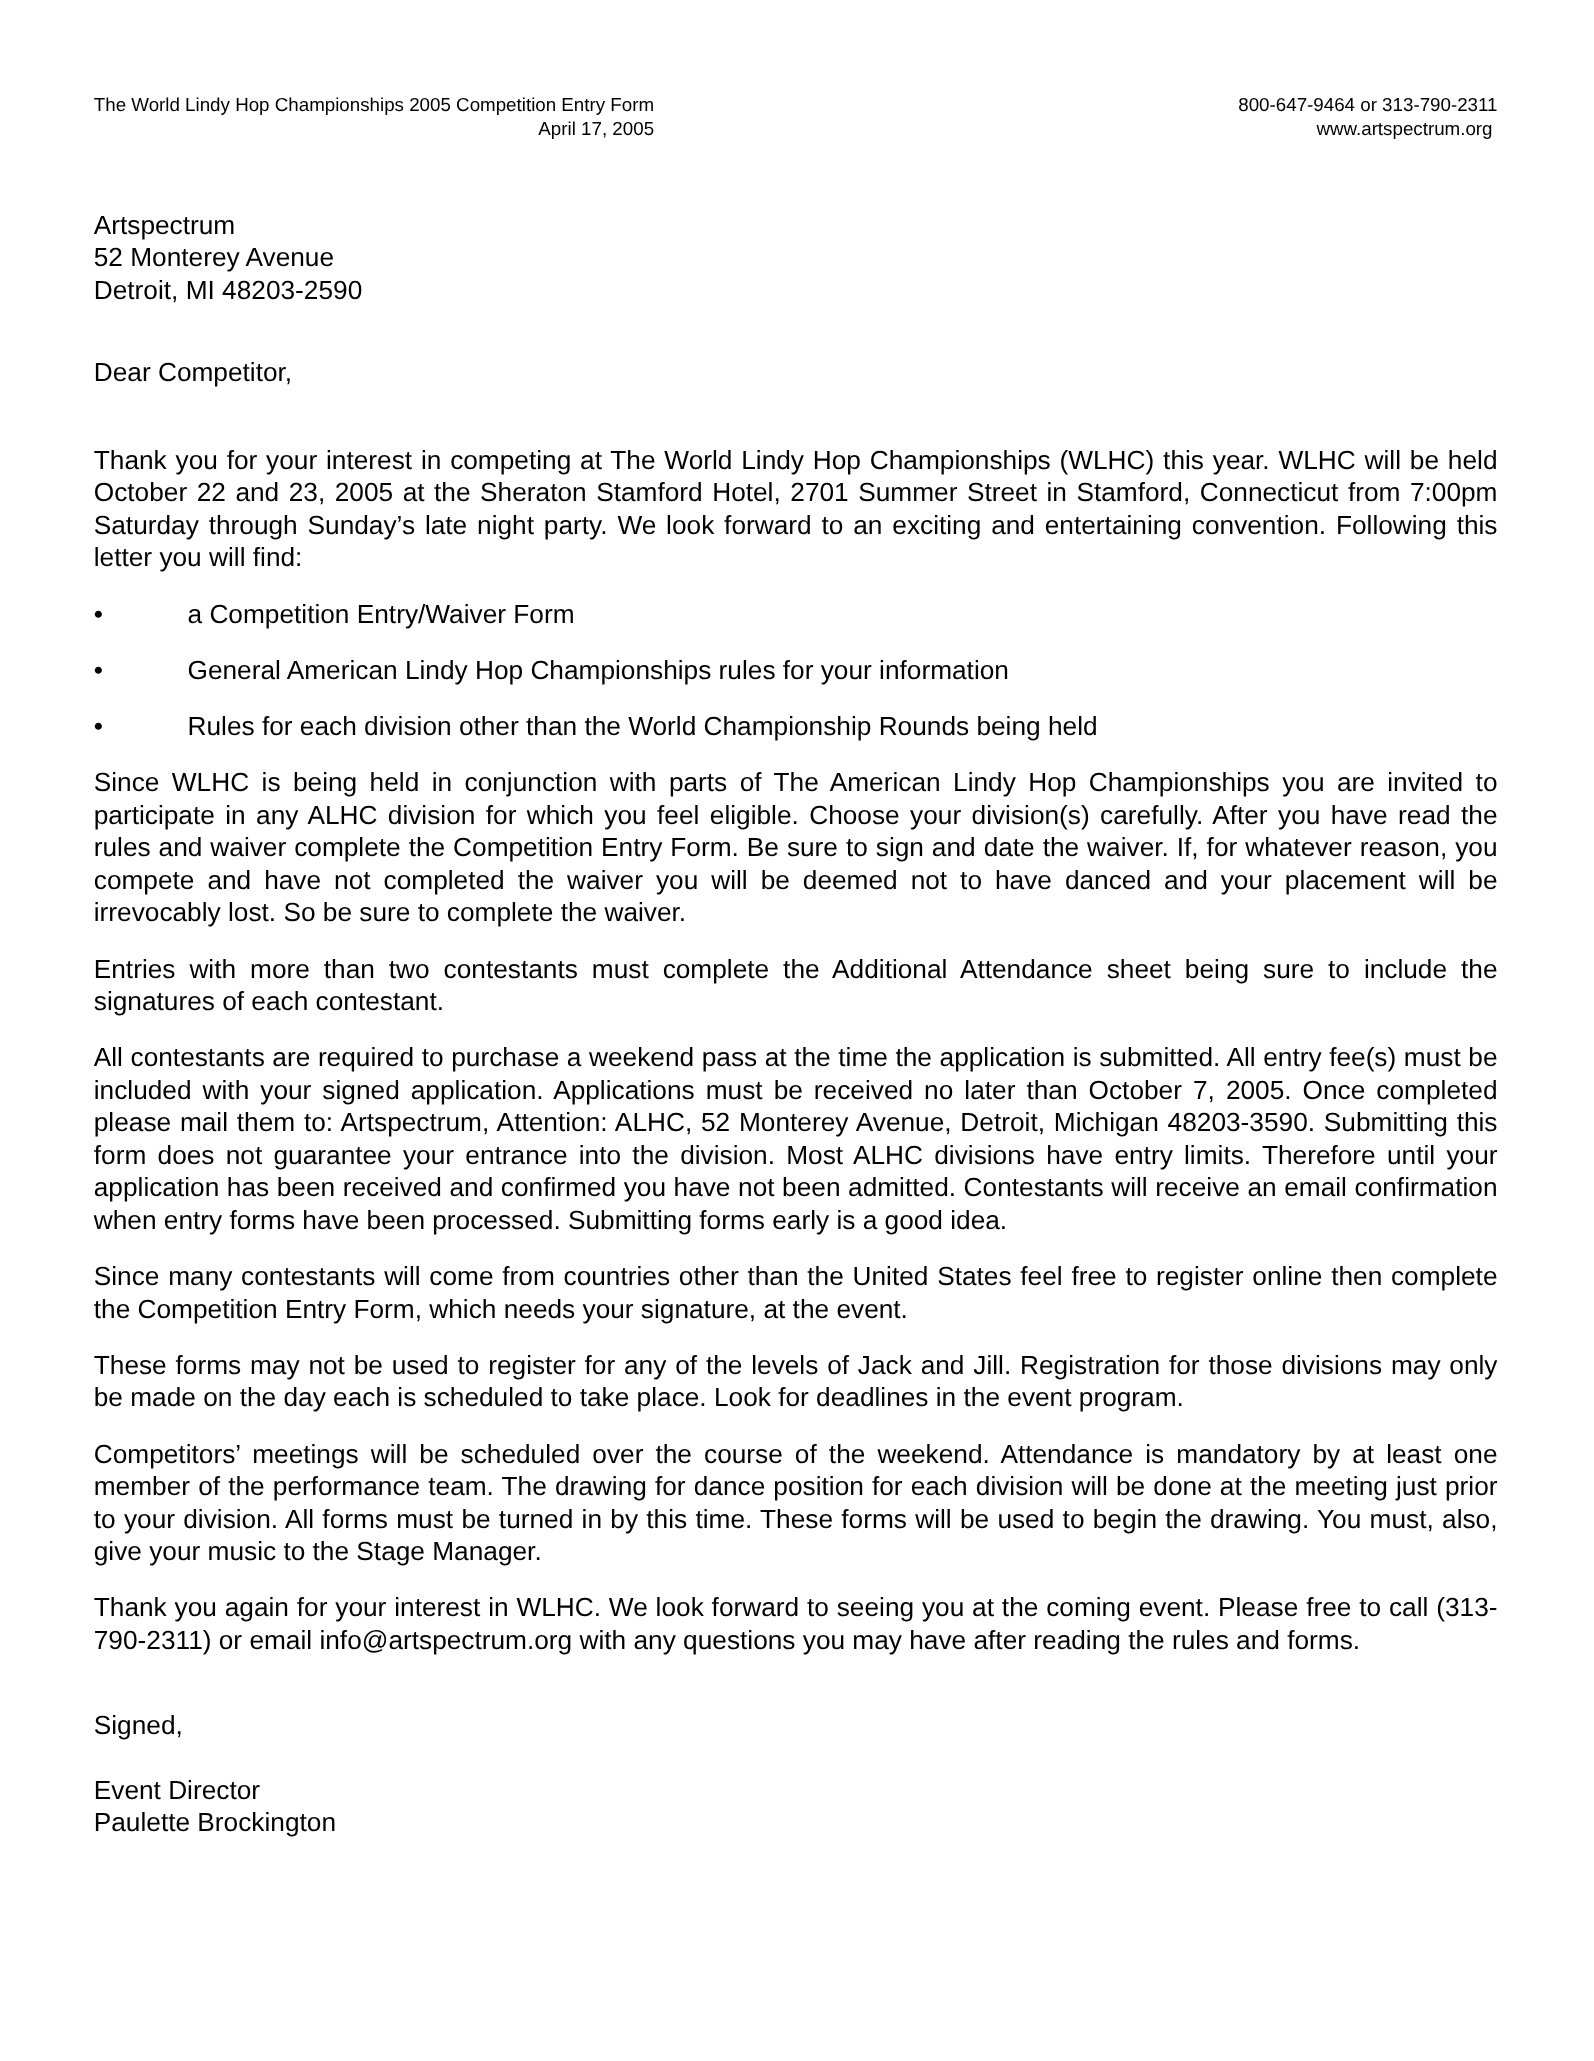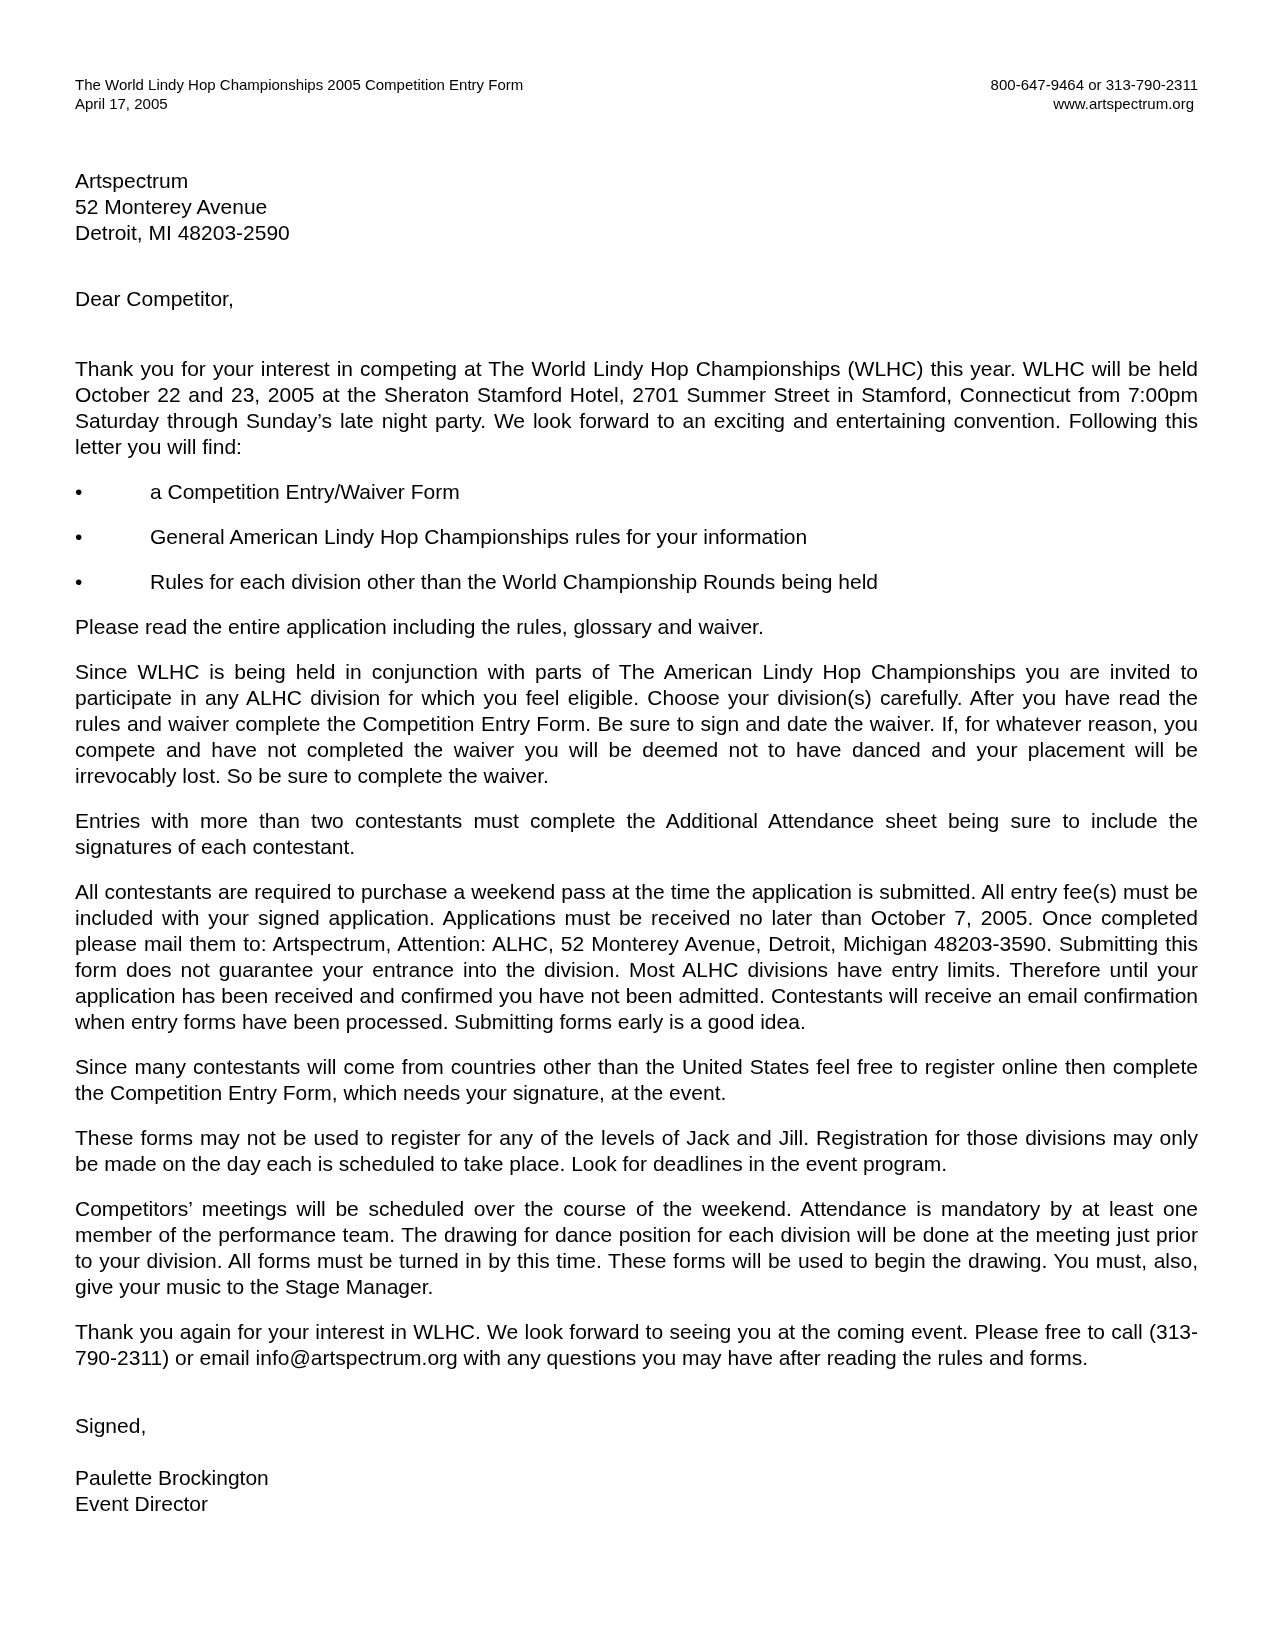"The World Lindy Hop Championships" .header-left { text-align: none -> right }
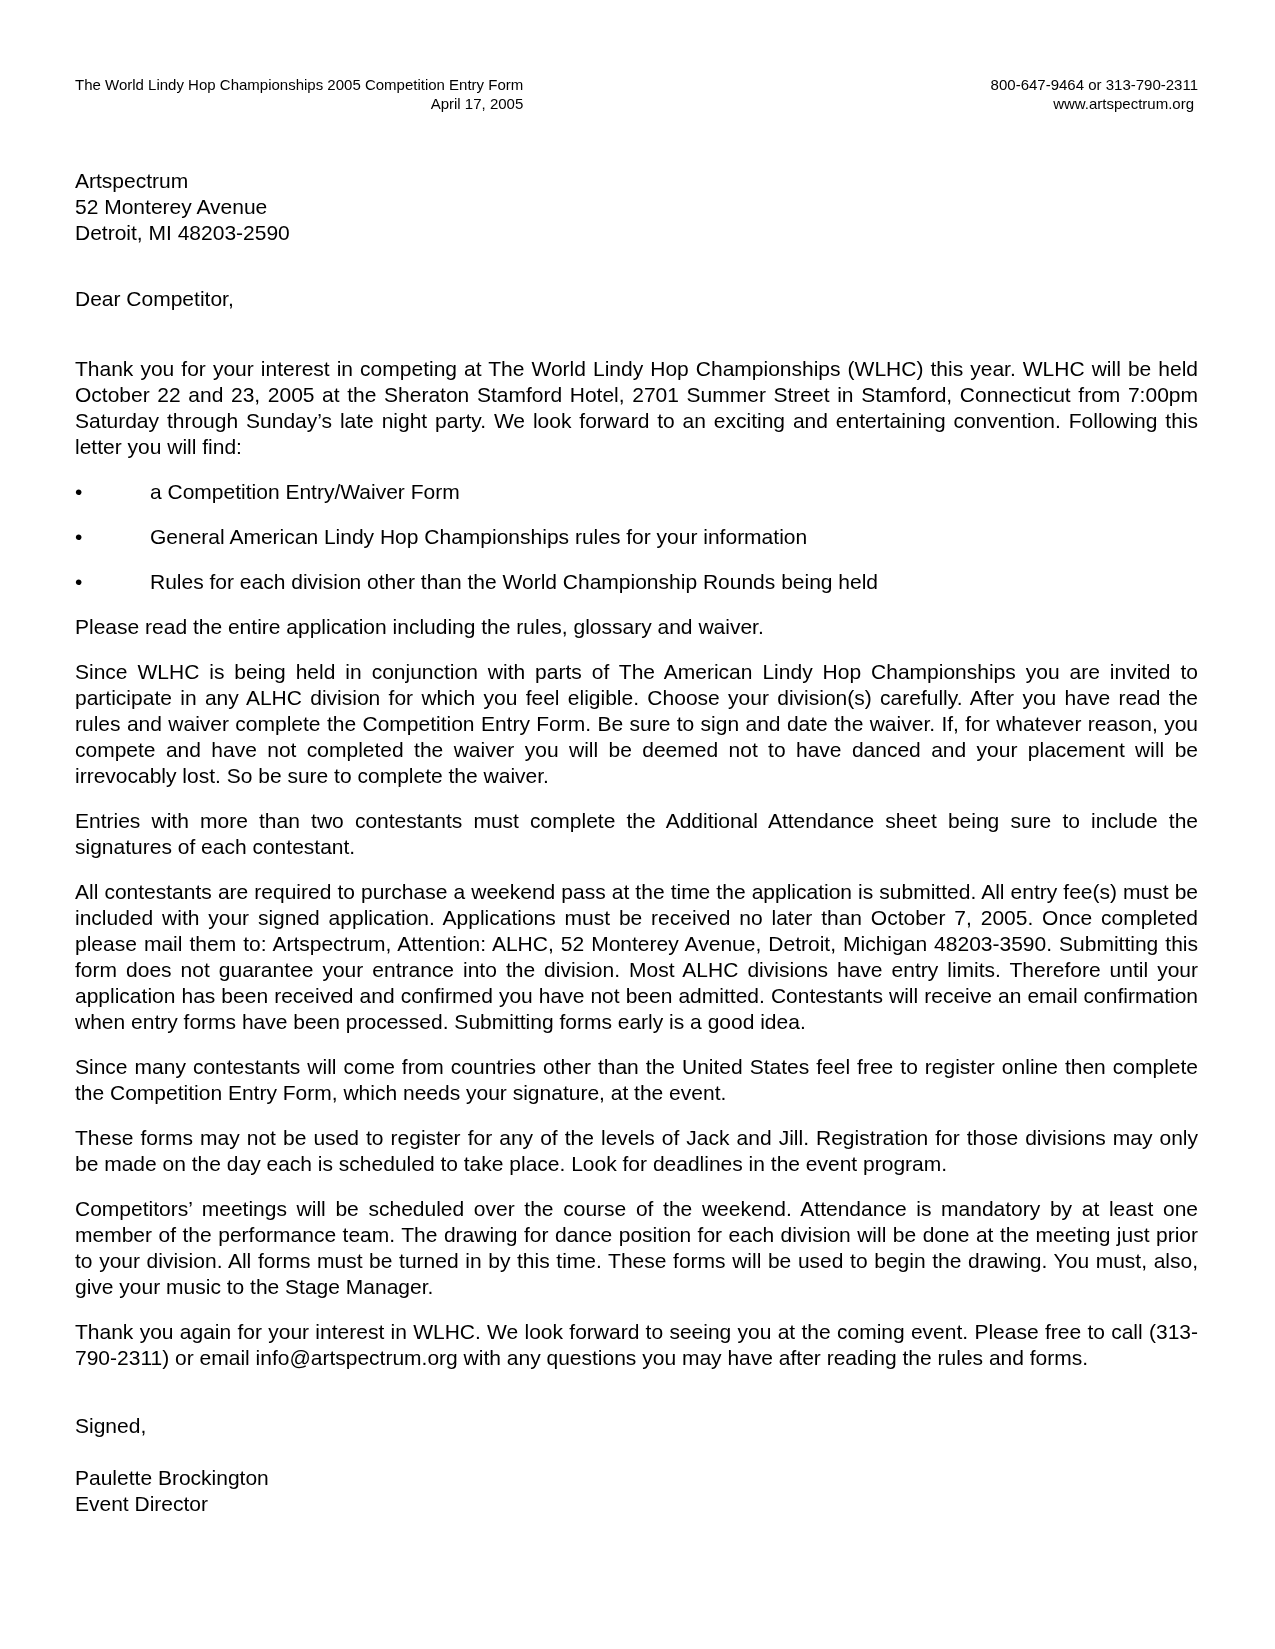"Please read the entire application" p.para { html: <p>Please read the entire application including the rules, glossary and waiver.</p> -> none }
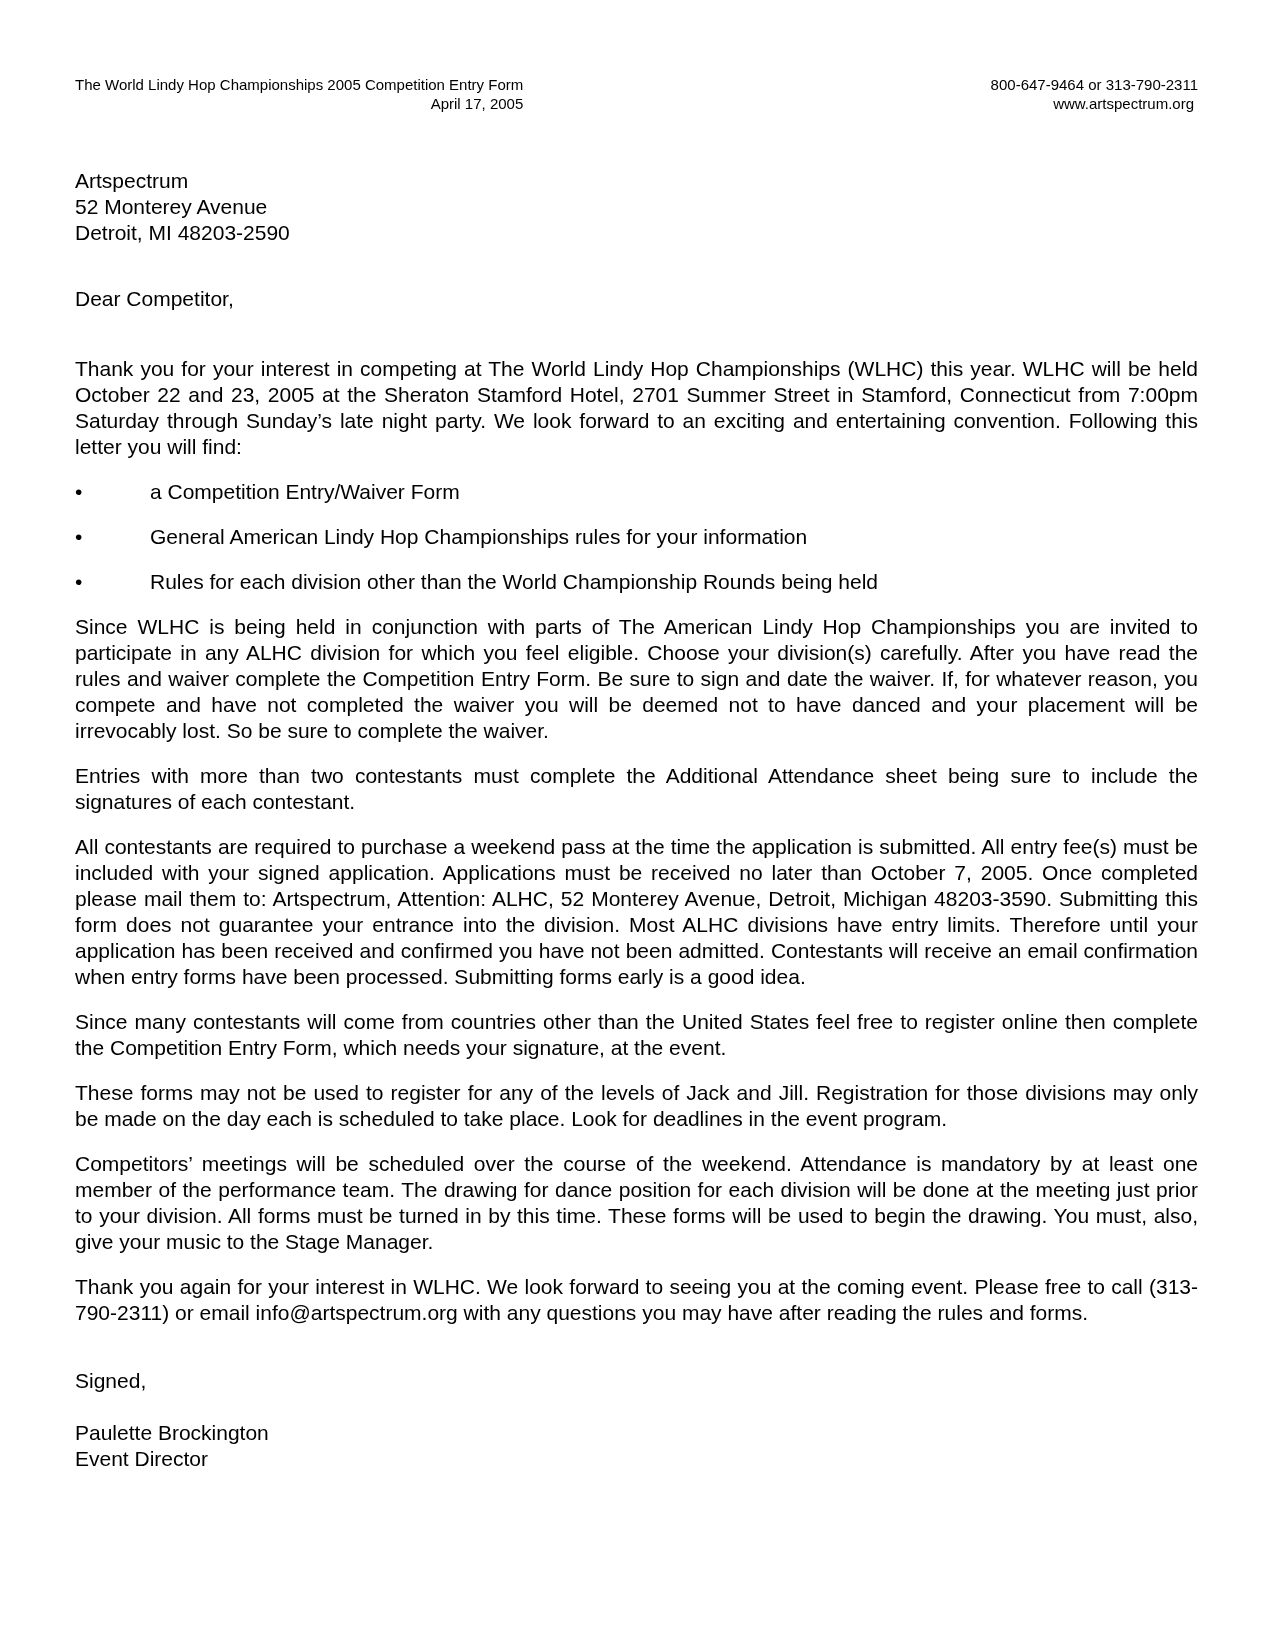"Paulette Brockington" div { order: before "Event Director" -> after "Event Director" }
